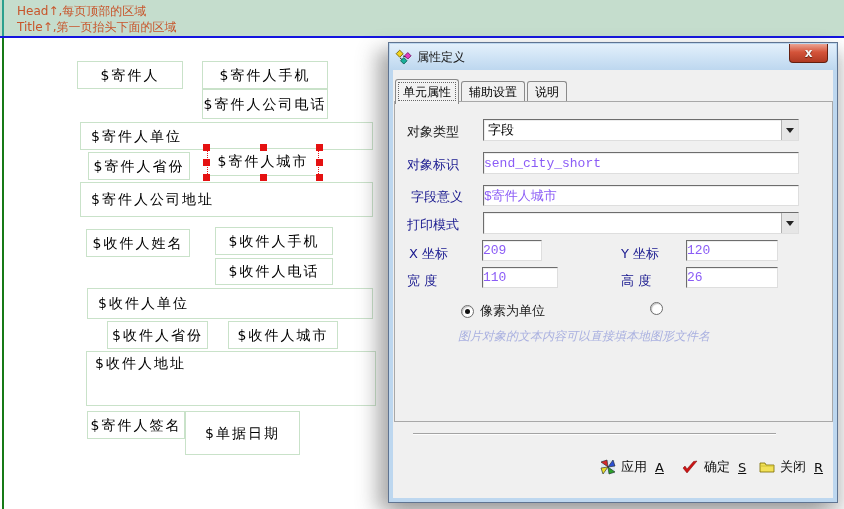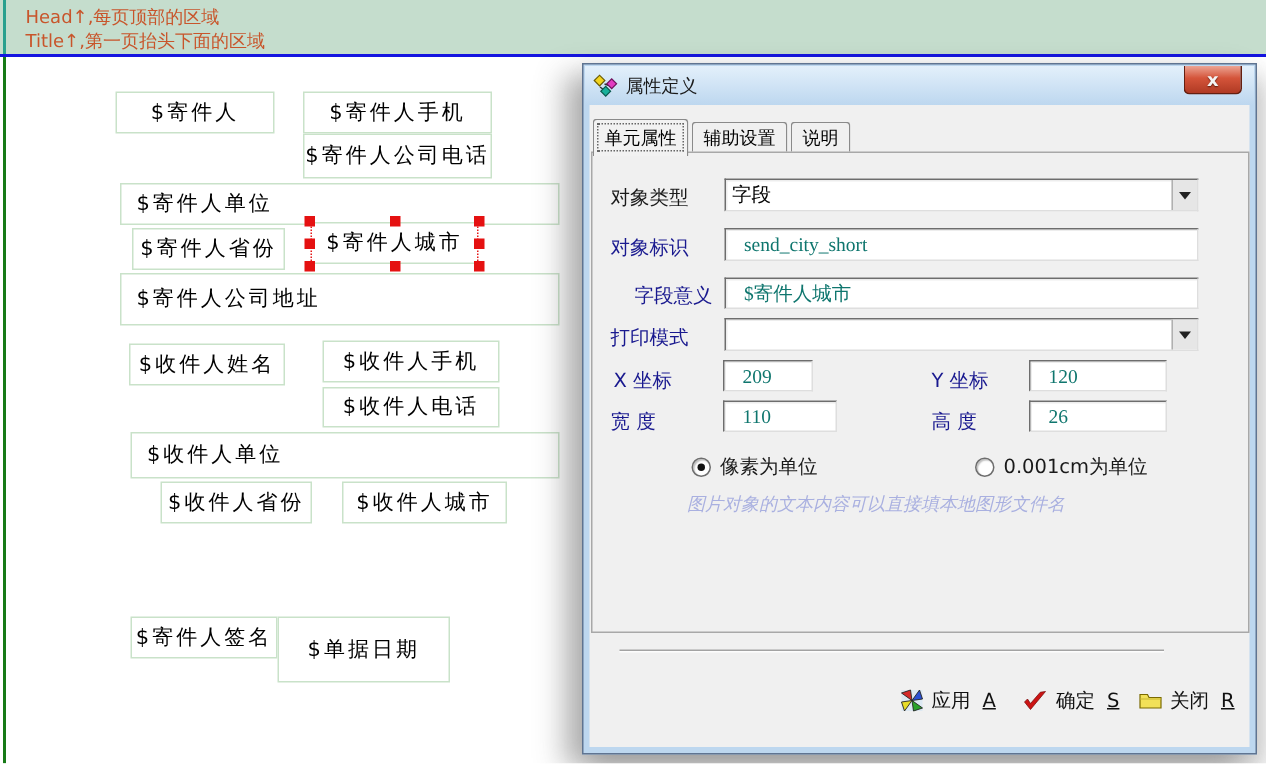"send_city_short" input.tbox { color: #0f766e -> #8b5cf6; font-family: Liberation Serif, serif -> Liberation Mono, monospace; padding: 0 12px -> 0 0 }
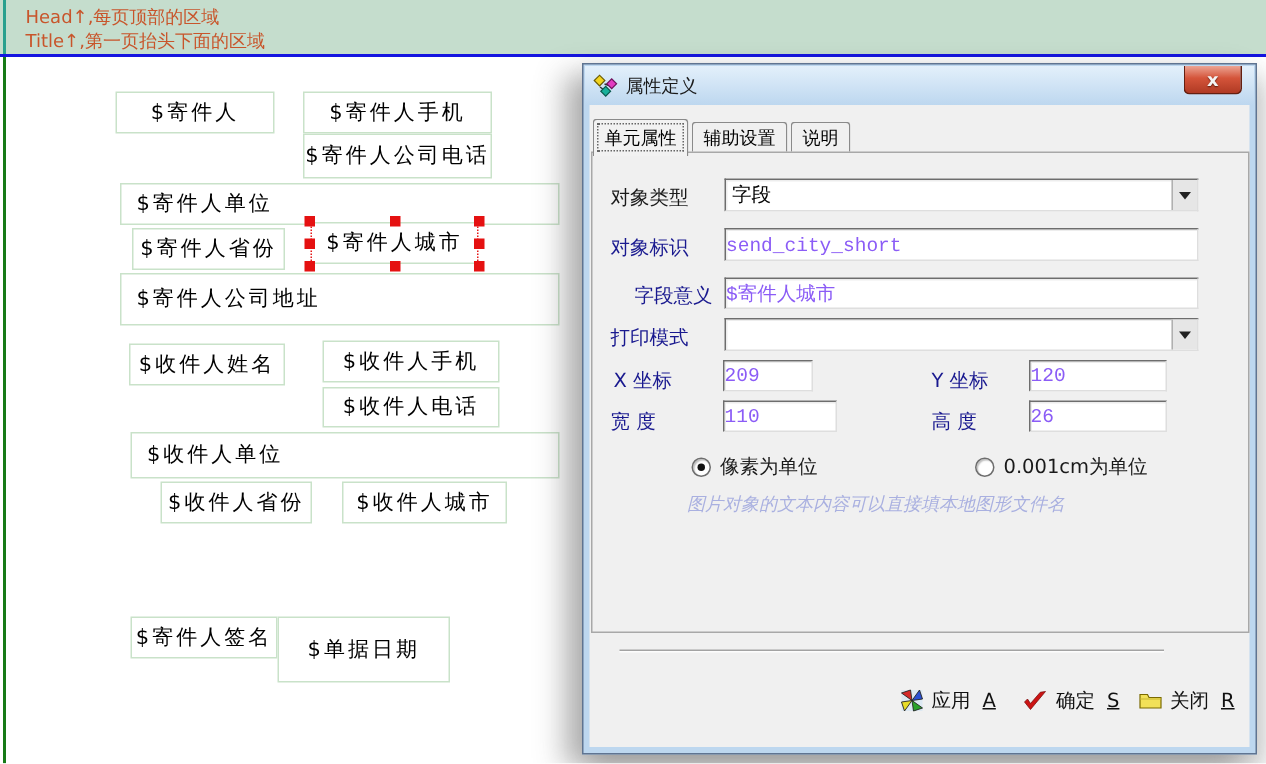"字段意义" div.flabel { left: 28px -> 16px }
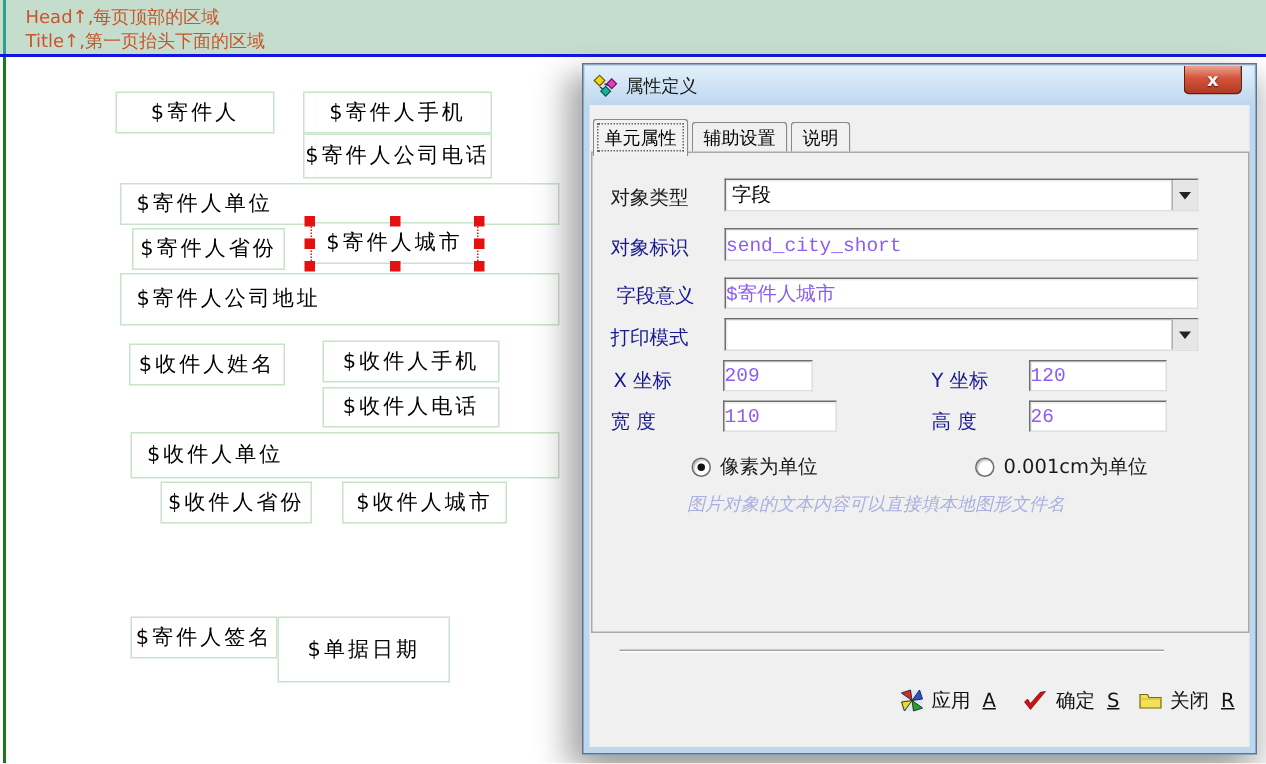"0.001cm为单位" span { html: <span>0.001cm为单位</span> -> none }
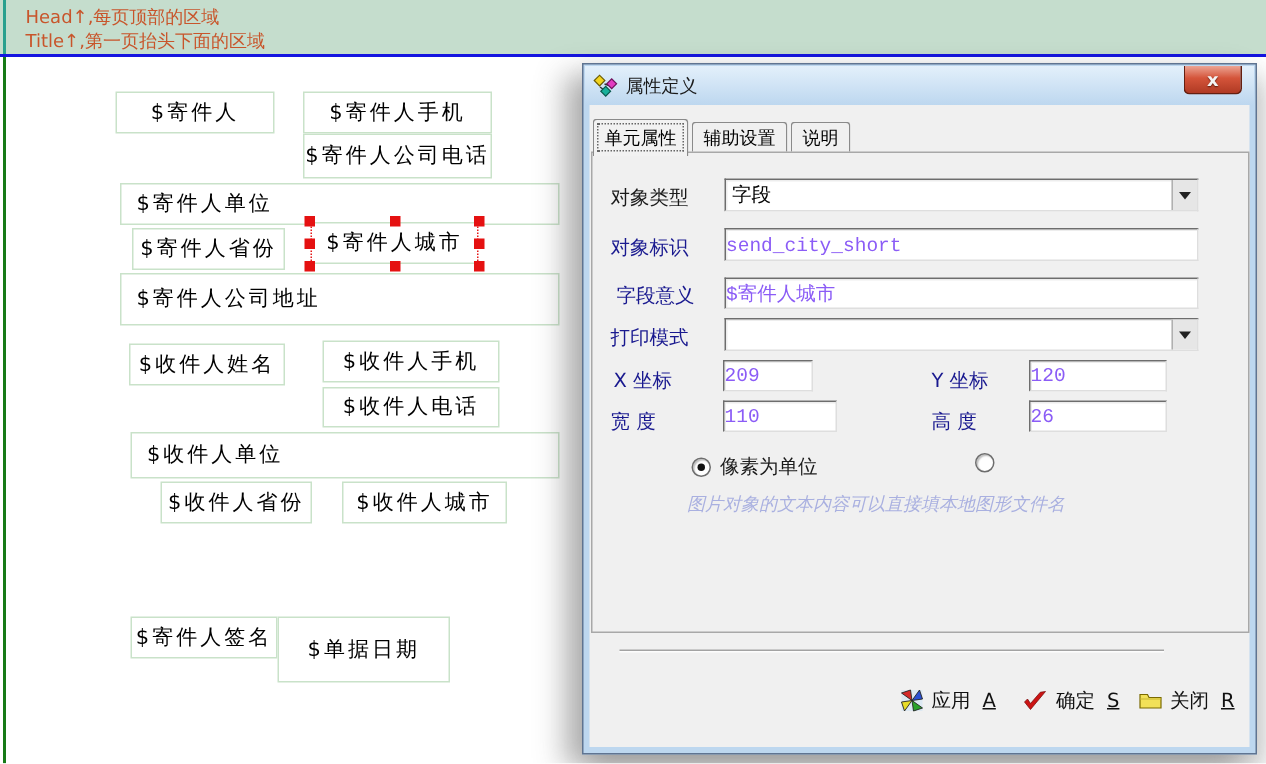"$收件人地址" div.fbox { html: none -> <div> <span>$收件人地址</span> </div> }
